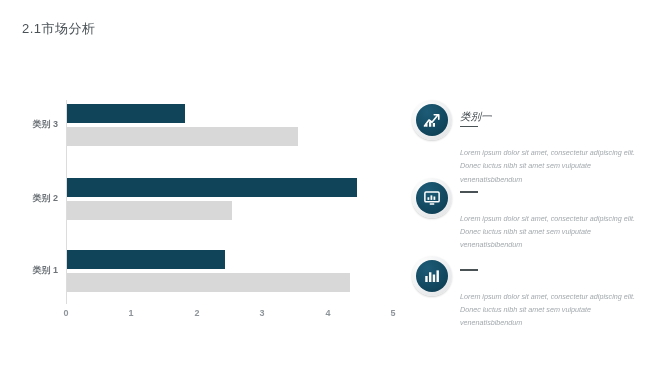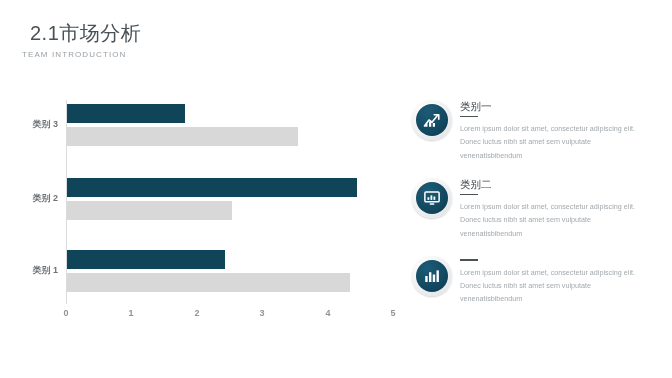"2.1市场分析" .header-title { font-size: 20px -> 13px; margin-left: 8px -> none }
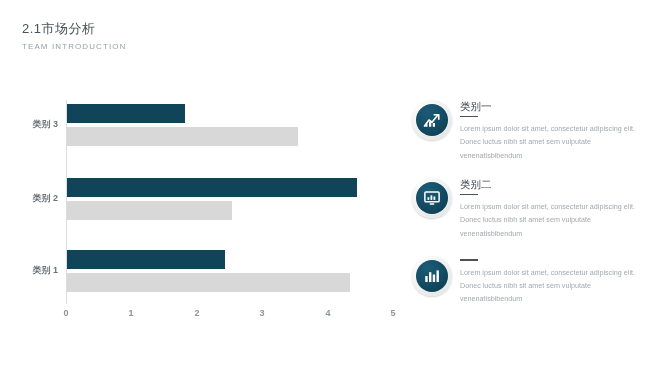"TEAM INTRODUCTION" div.header-sub { html: <div>TEAM INTRODUCTION</div> -> none }
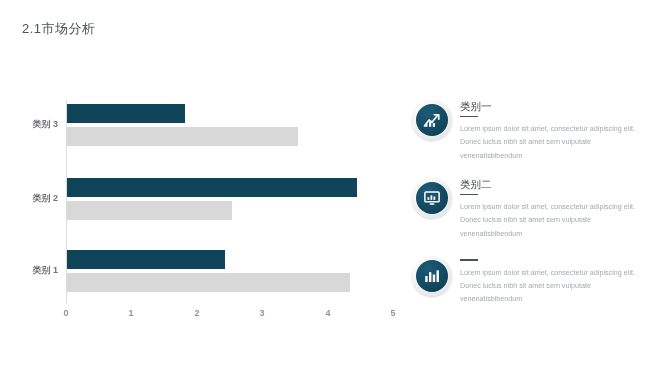"类别一" .item-body { font-style: none -> italic; top: 4px -> 14px }
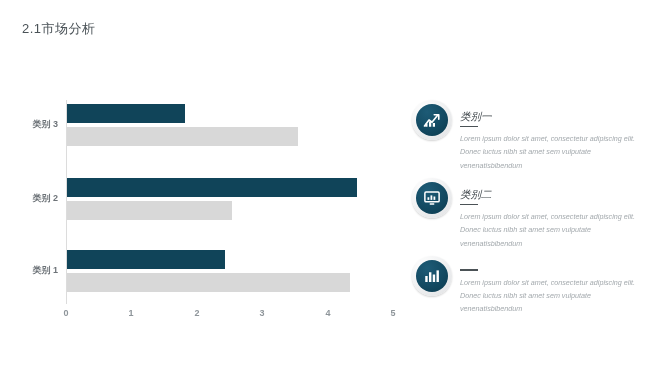"Lorem ipsum dolor sit amet," .item-text { margin-top: 5px -> 19px }
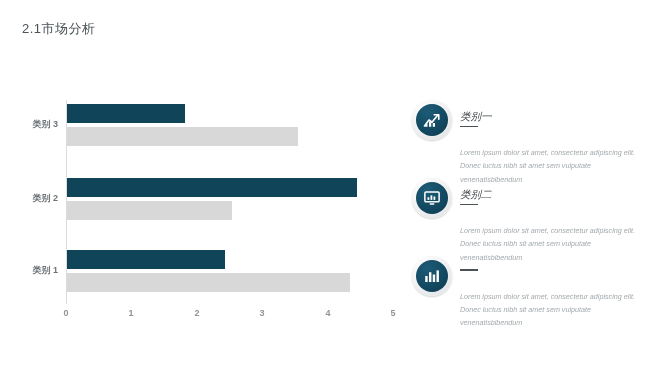"类别二" div.item-title { html: <div>类别二</div> -> none }
